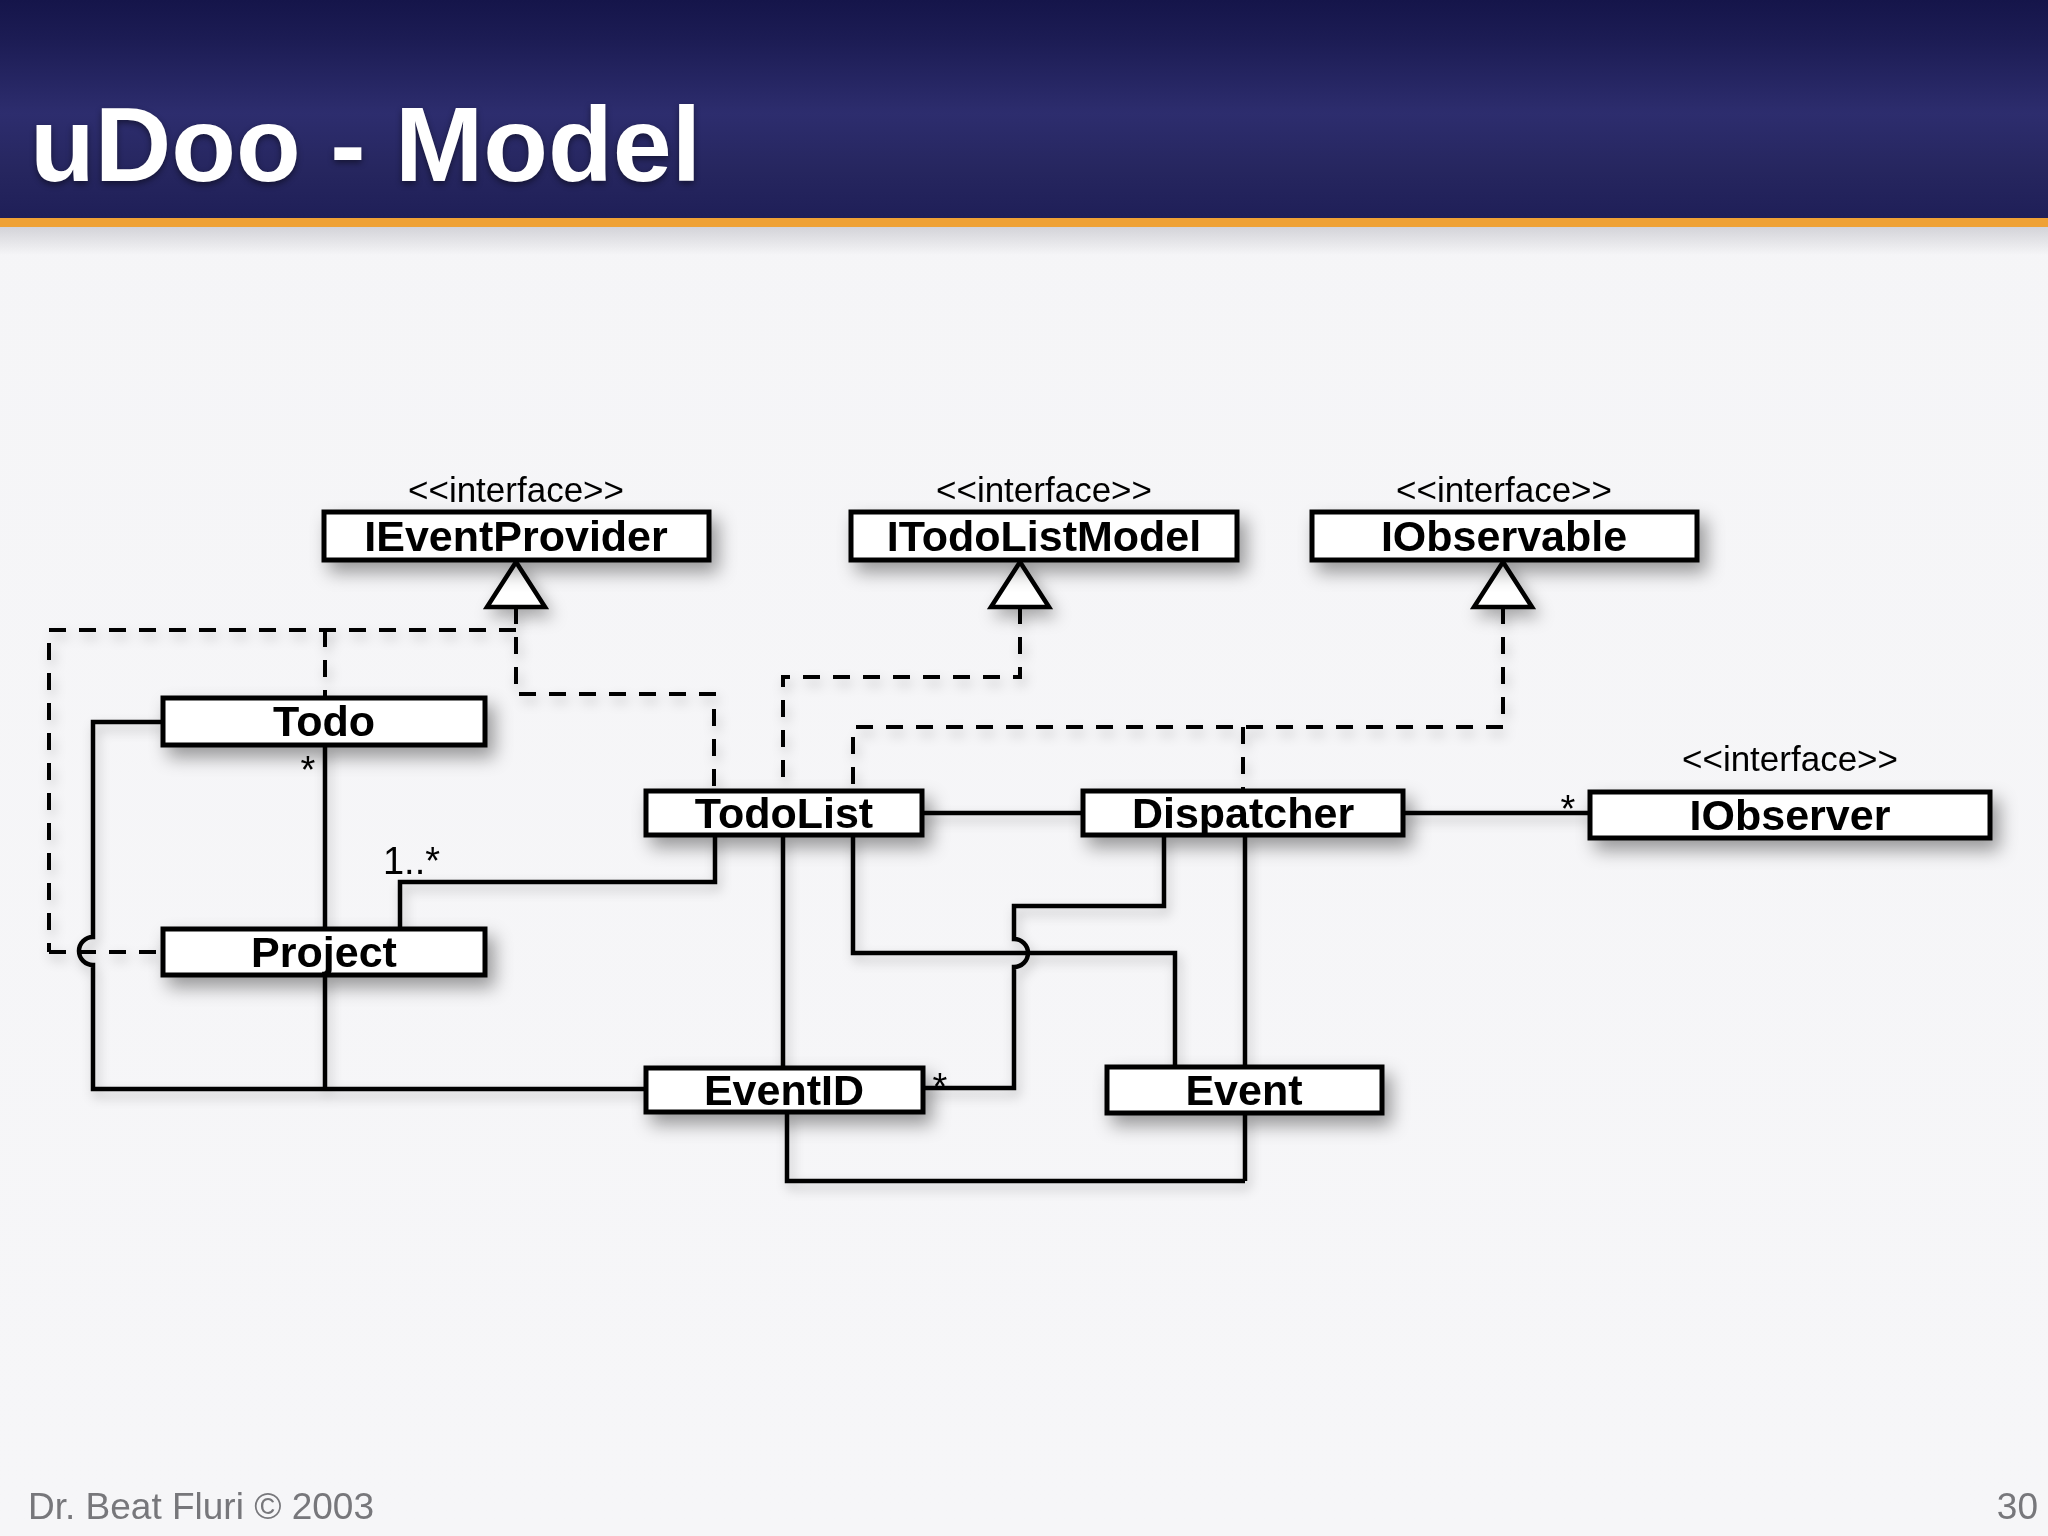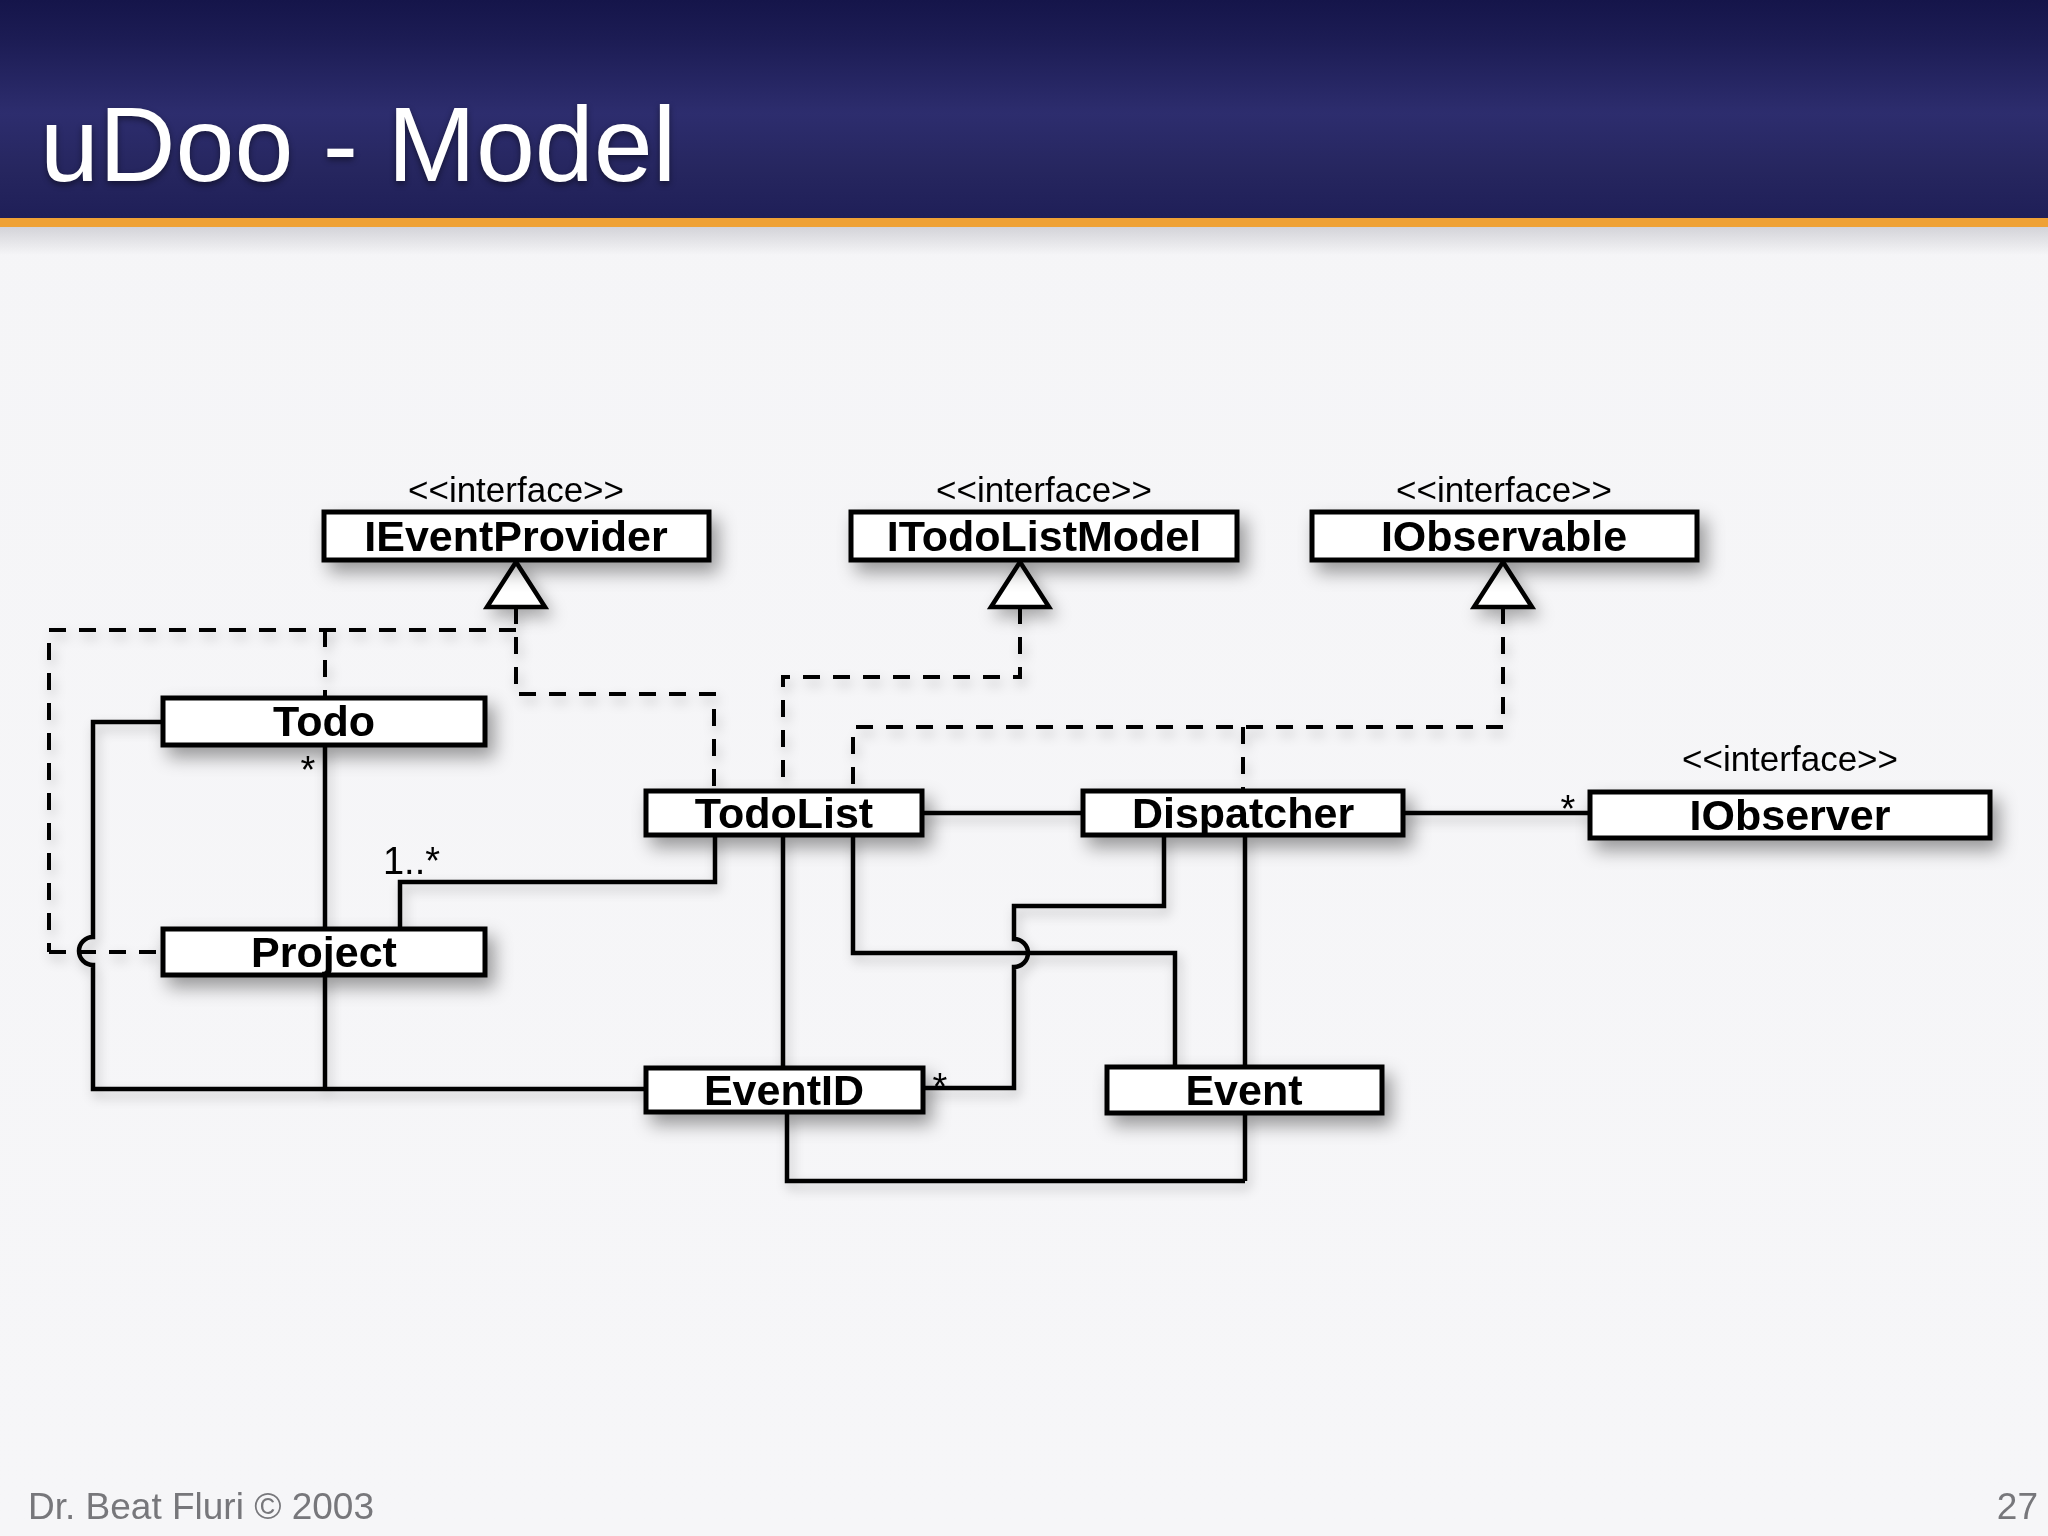"uDoo - Model" .header .title { font-weight: normal -> bold; left: 40px -> 30px }
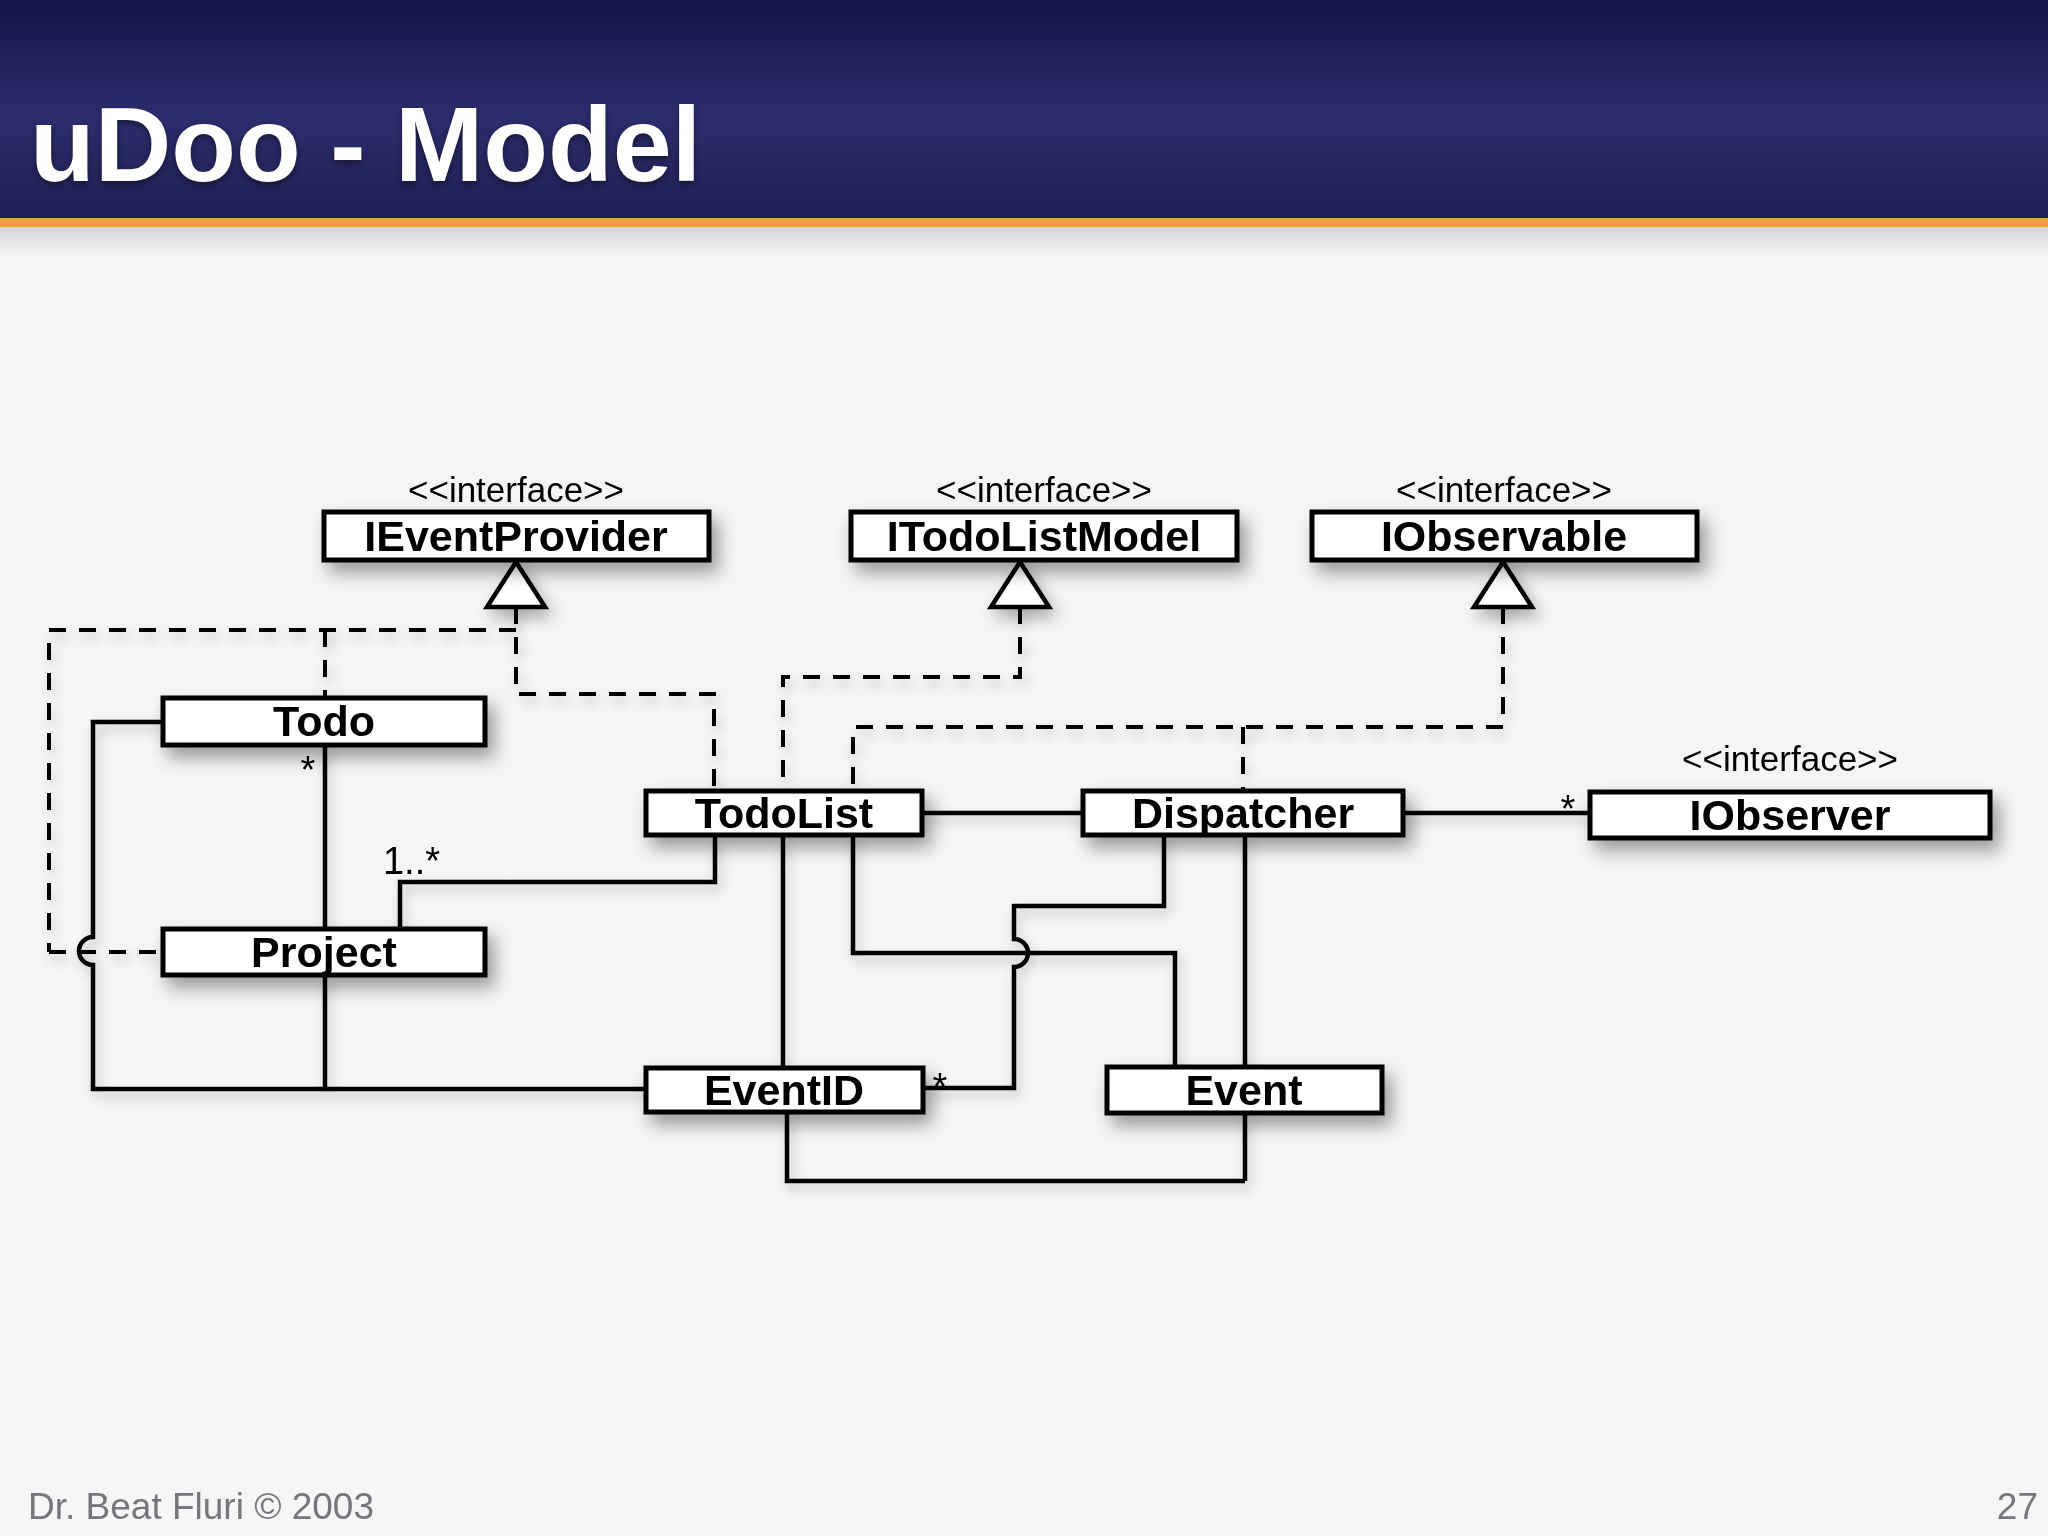"27" div.footer-right { text: 27 -> 30 }
